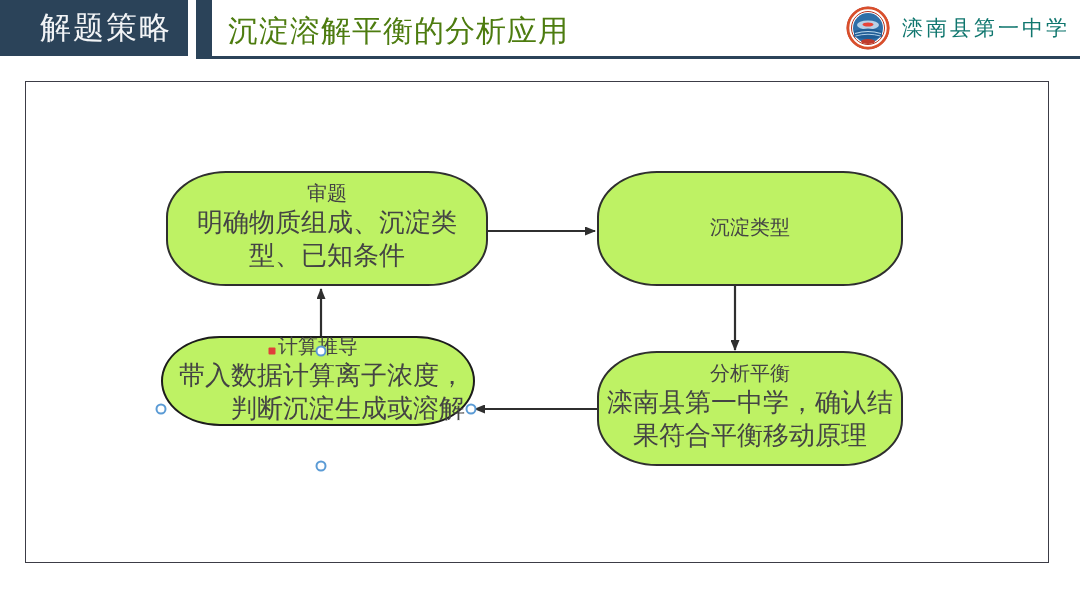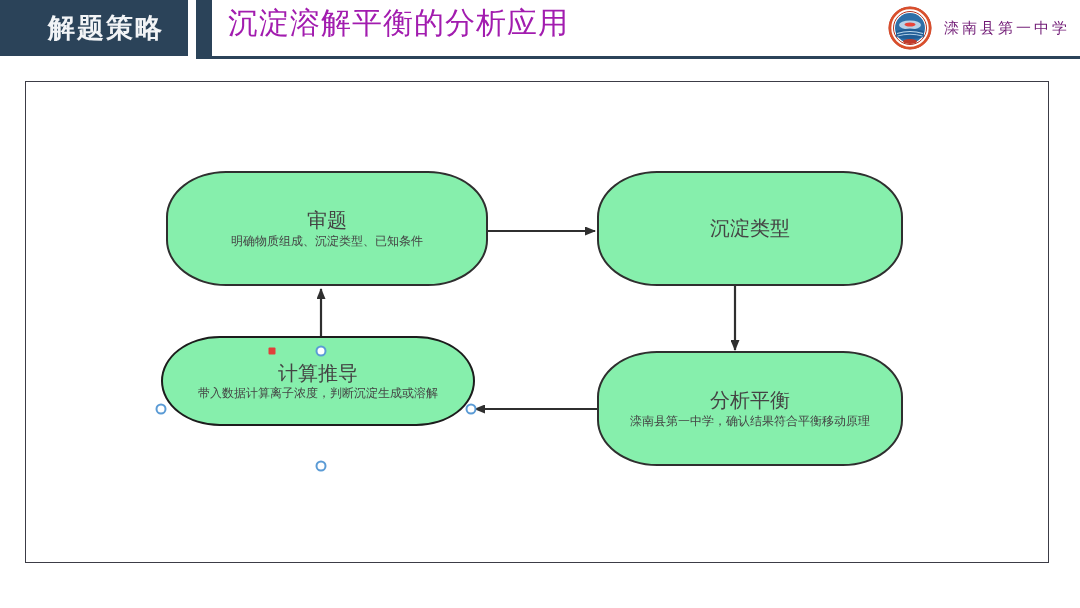"解题策略" .hdr-block-label { font-size: 27px -> 31px; font-weight: 700 -> 400 }
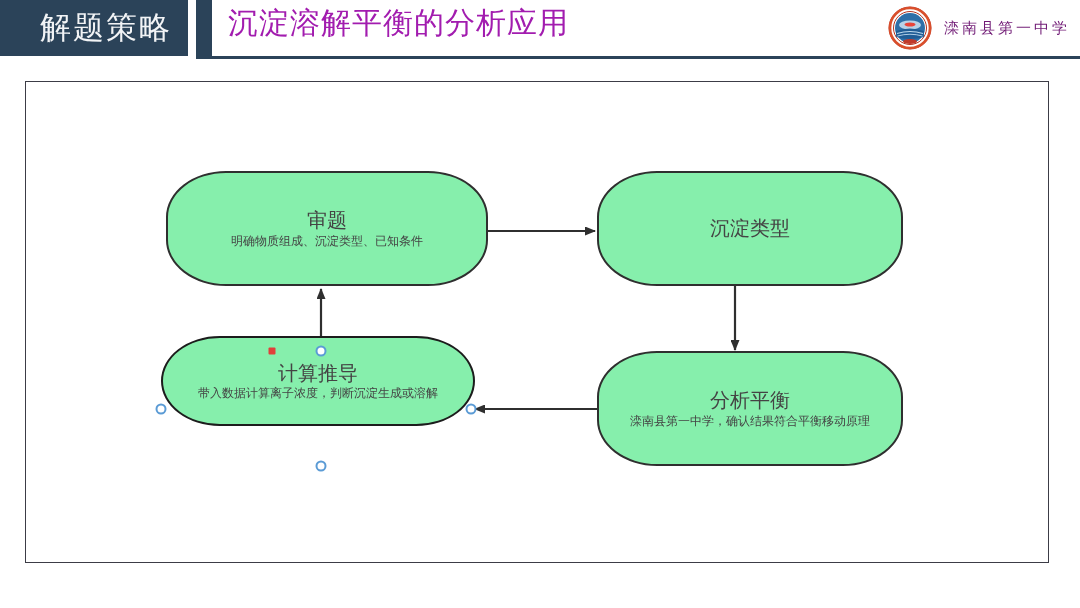"沉淀溶解平衡的分析应用" .hdr-title { color: #a21caf -> #4d7c0f; top: 4px -> 12px }
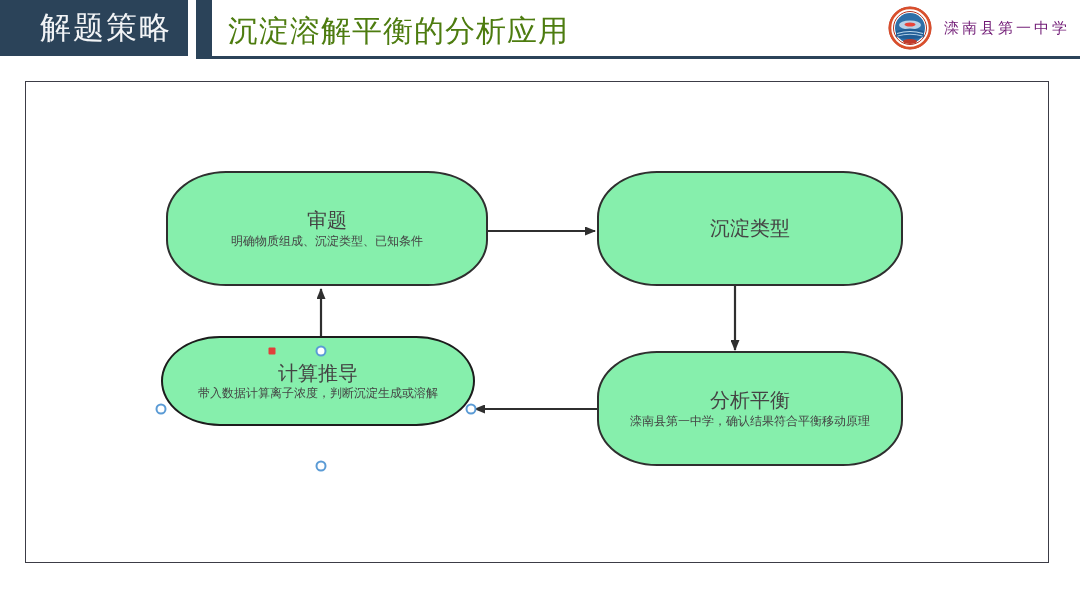"滦南县第一中学" .logo-school { color: #701a75 -> #0f766e; font-size: 15px -> 21px }
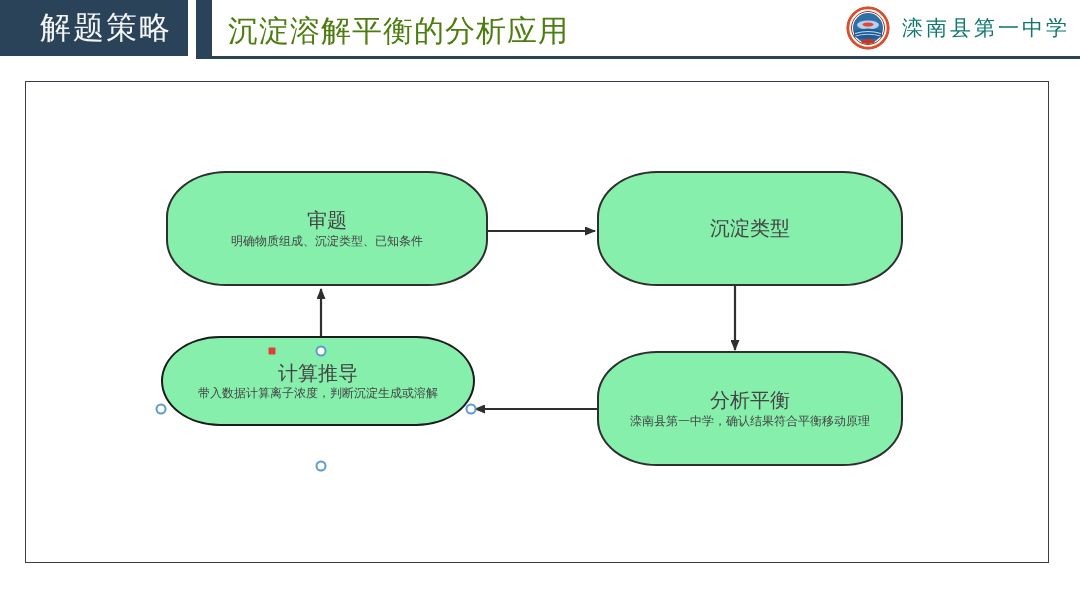"审题" .node { background: #86efac -> #bef264; font-family: Liberation Serif, serif -> Liberation Mono, monospace }
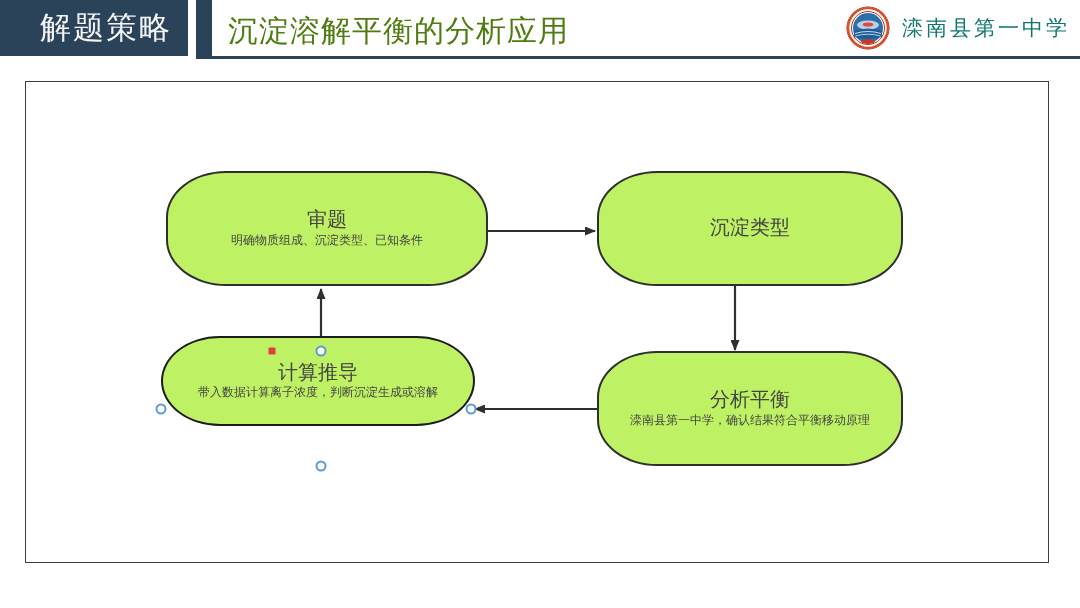"明确物质组成、沉淀类型、已知条件" .node .n-body { font-size: 12px -> 26px }
